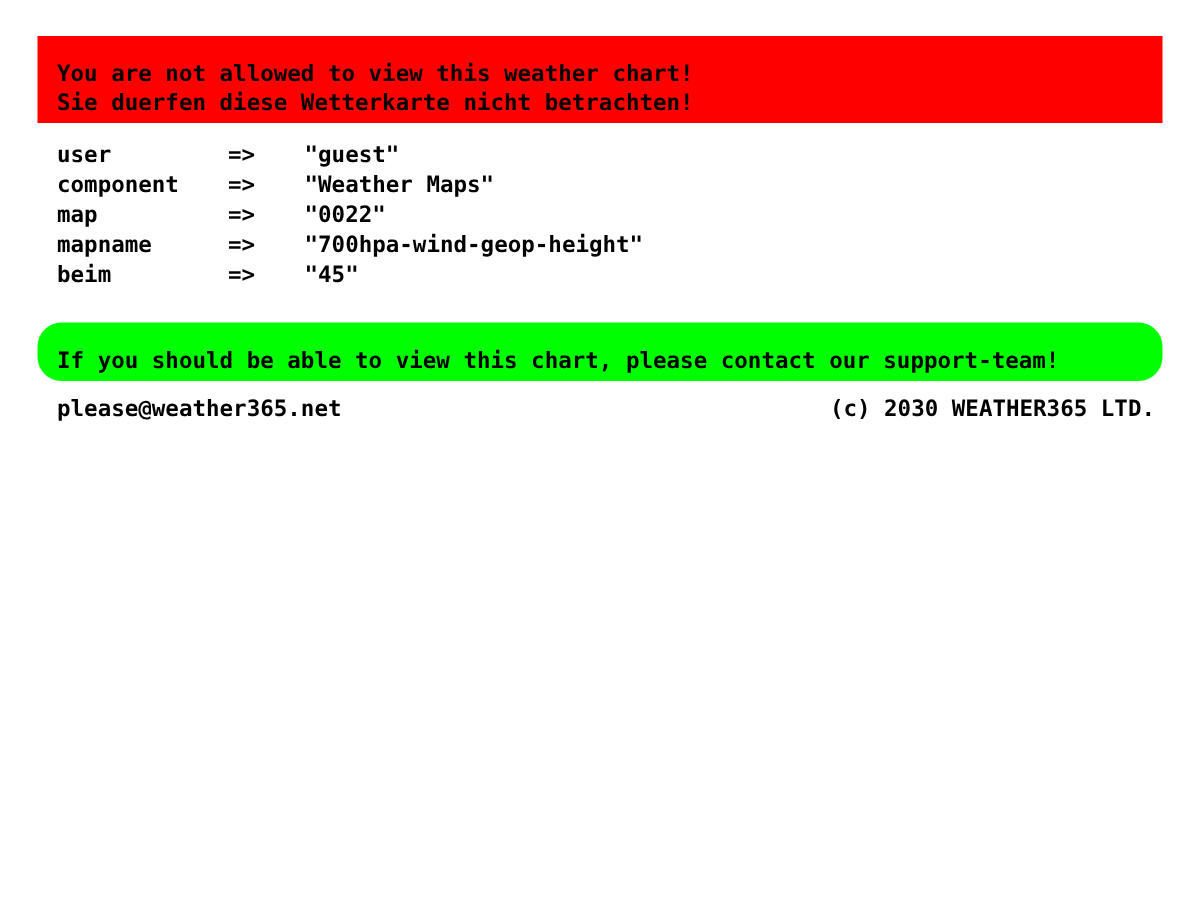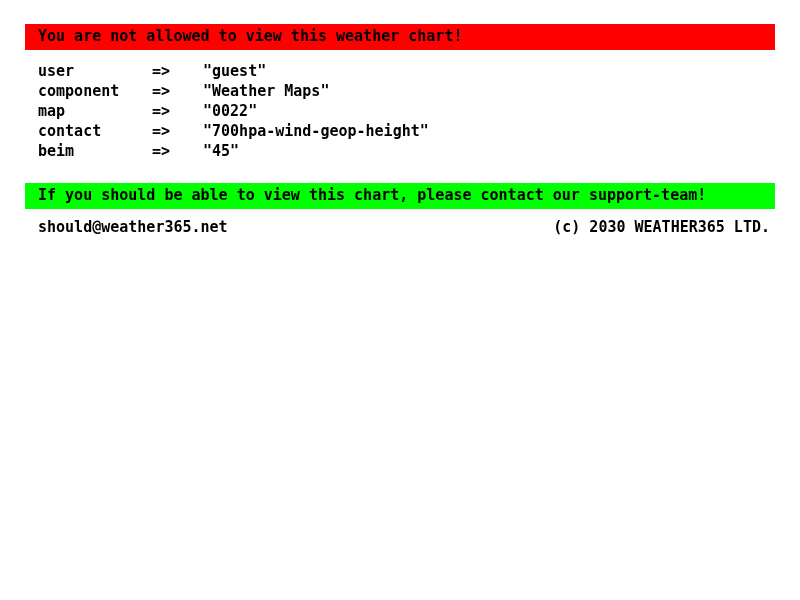"You are not allowed to" .banner { padding: 3px 13px 4px 13px -> 16px 13px 4px 13px }
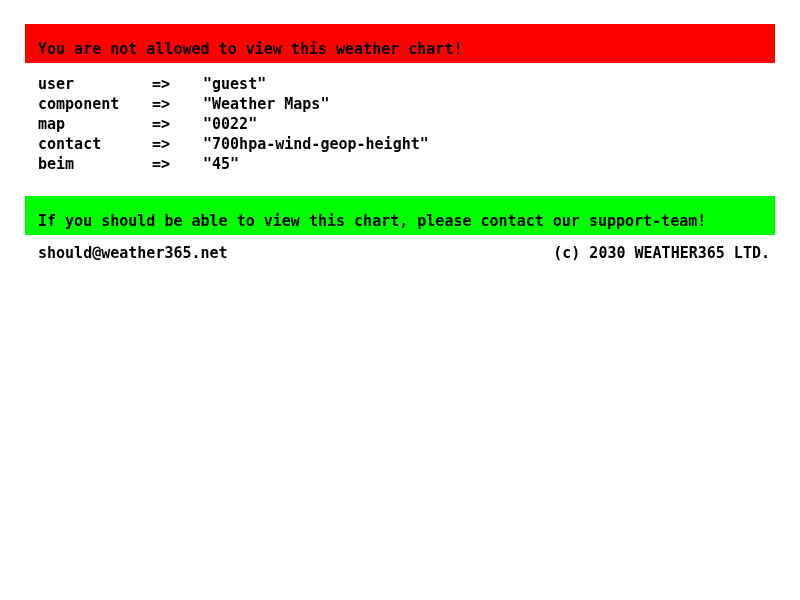"Sie duerfen diese Wetterkarte nicht" div.banner-line { html: none -> <div>Sie duerfen diese Wetterkarte nicht betrachten!</div> }
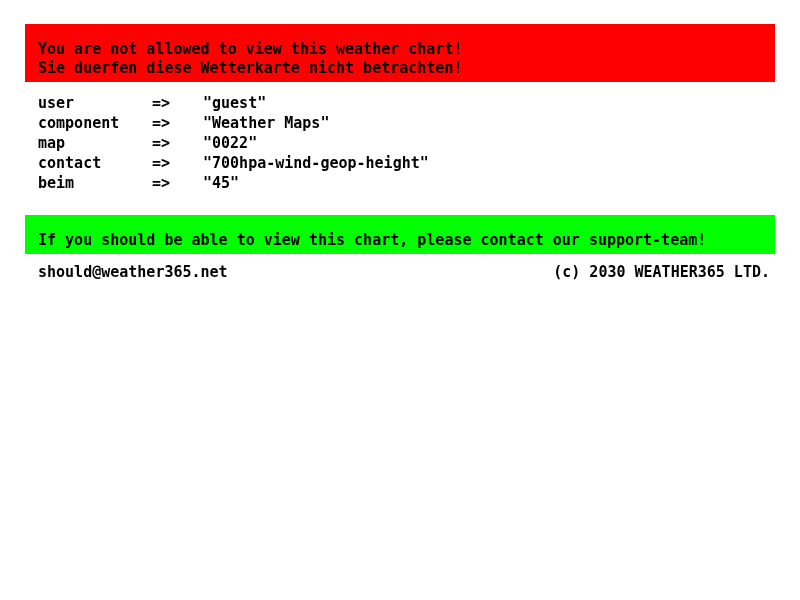"contact" span.kv-key { text: contact -> mapname }
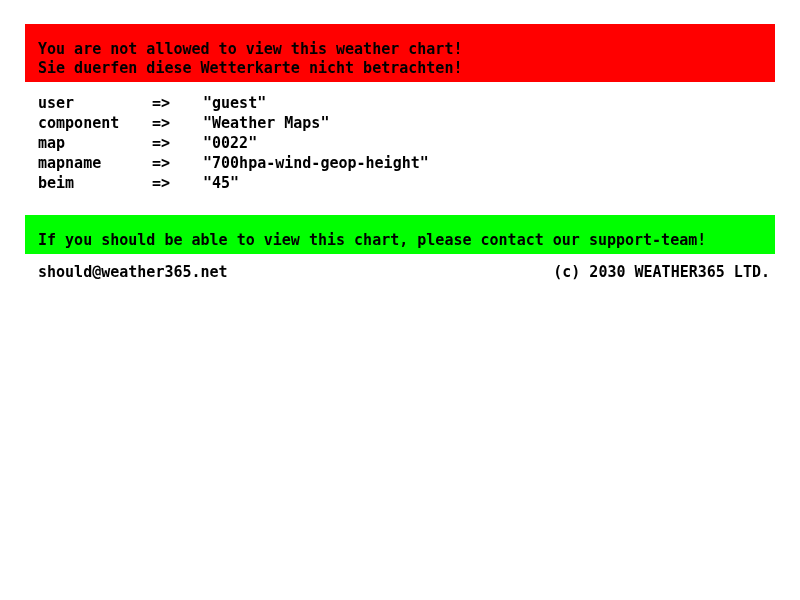"If you should be able" div.banner { border-radius: none -> 16px }
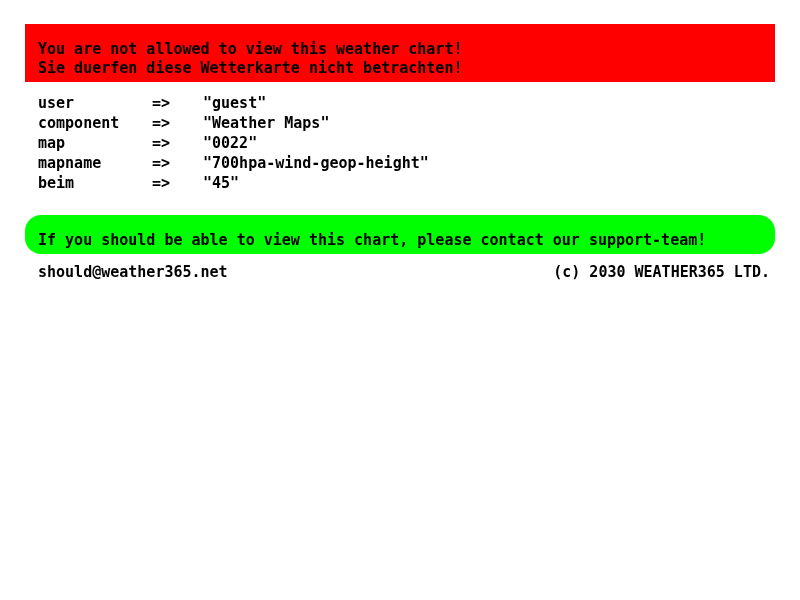"should@weather365.net" span { text: should@weather365.net -> please@weather365.net }
